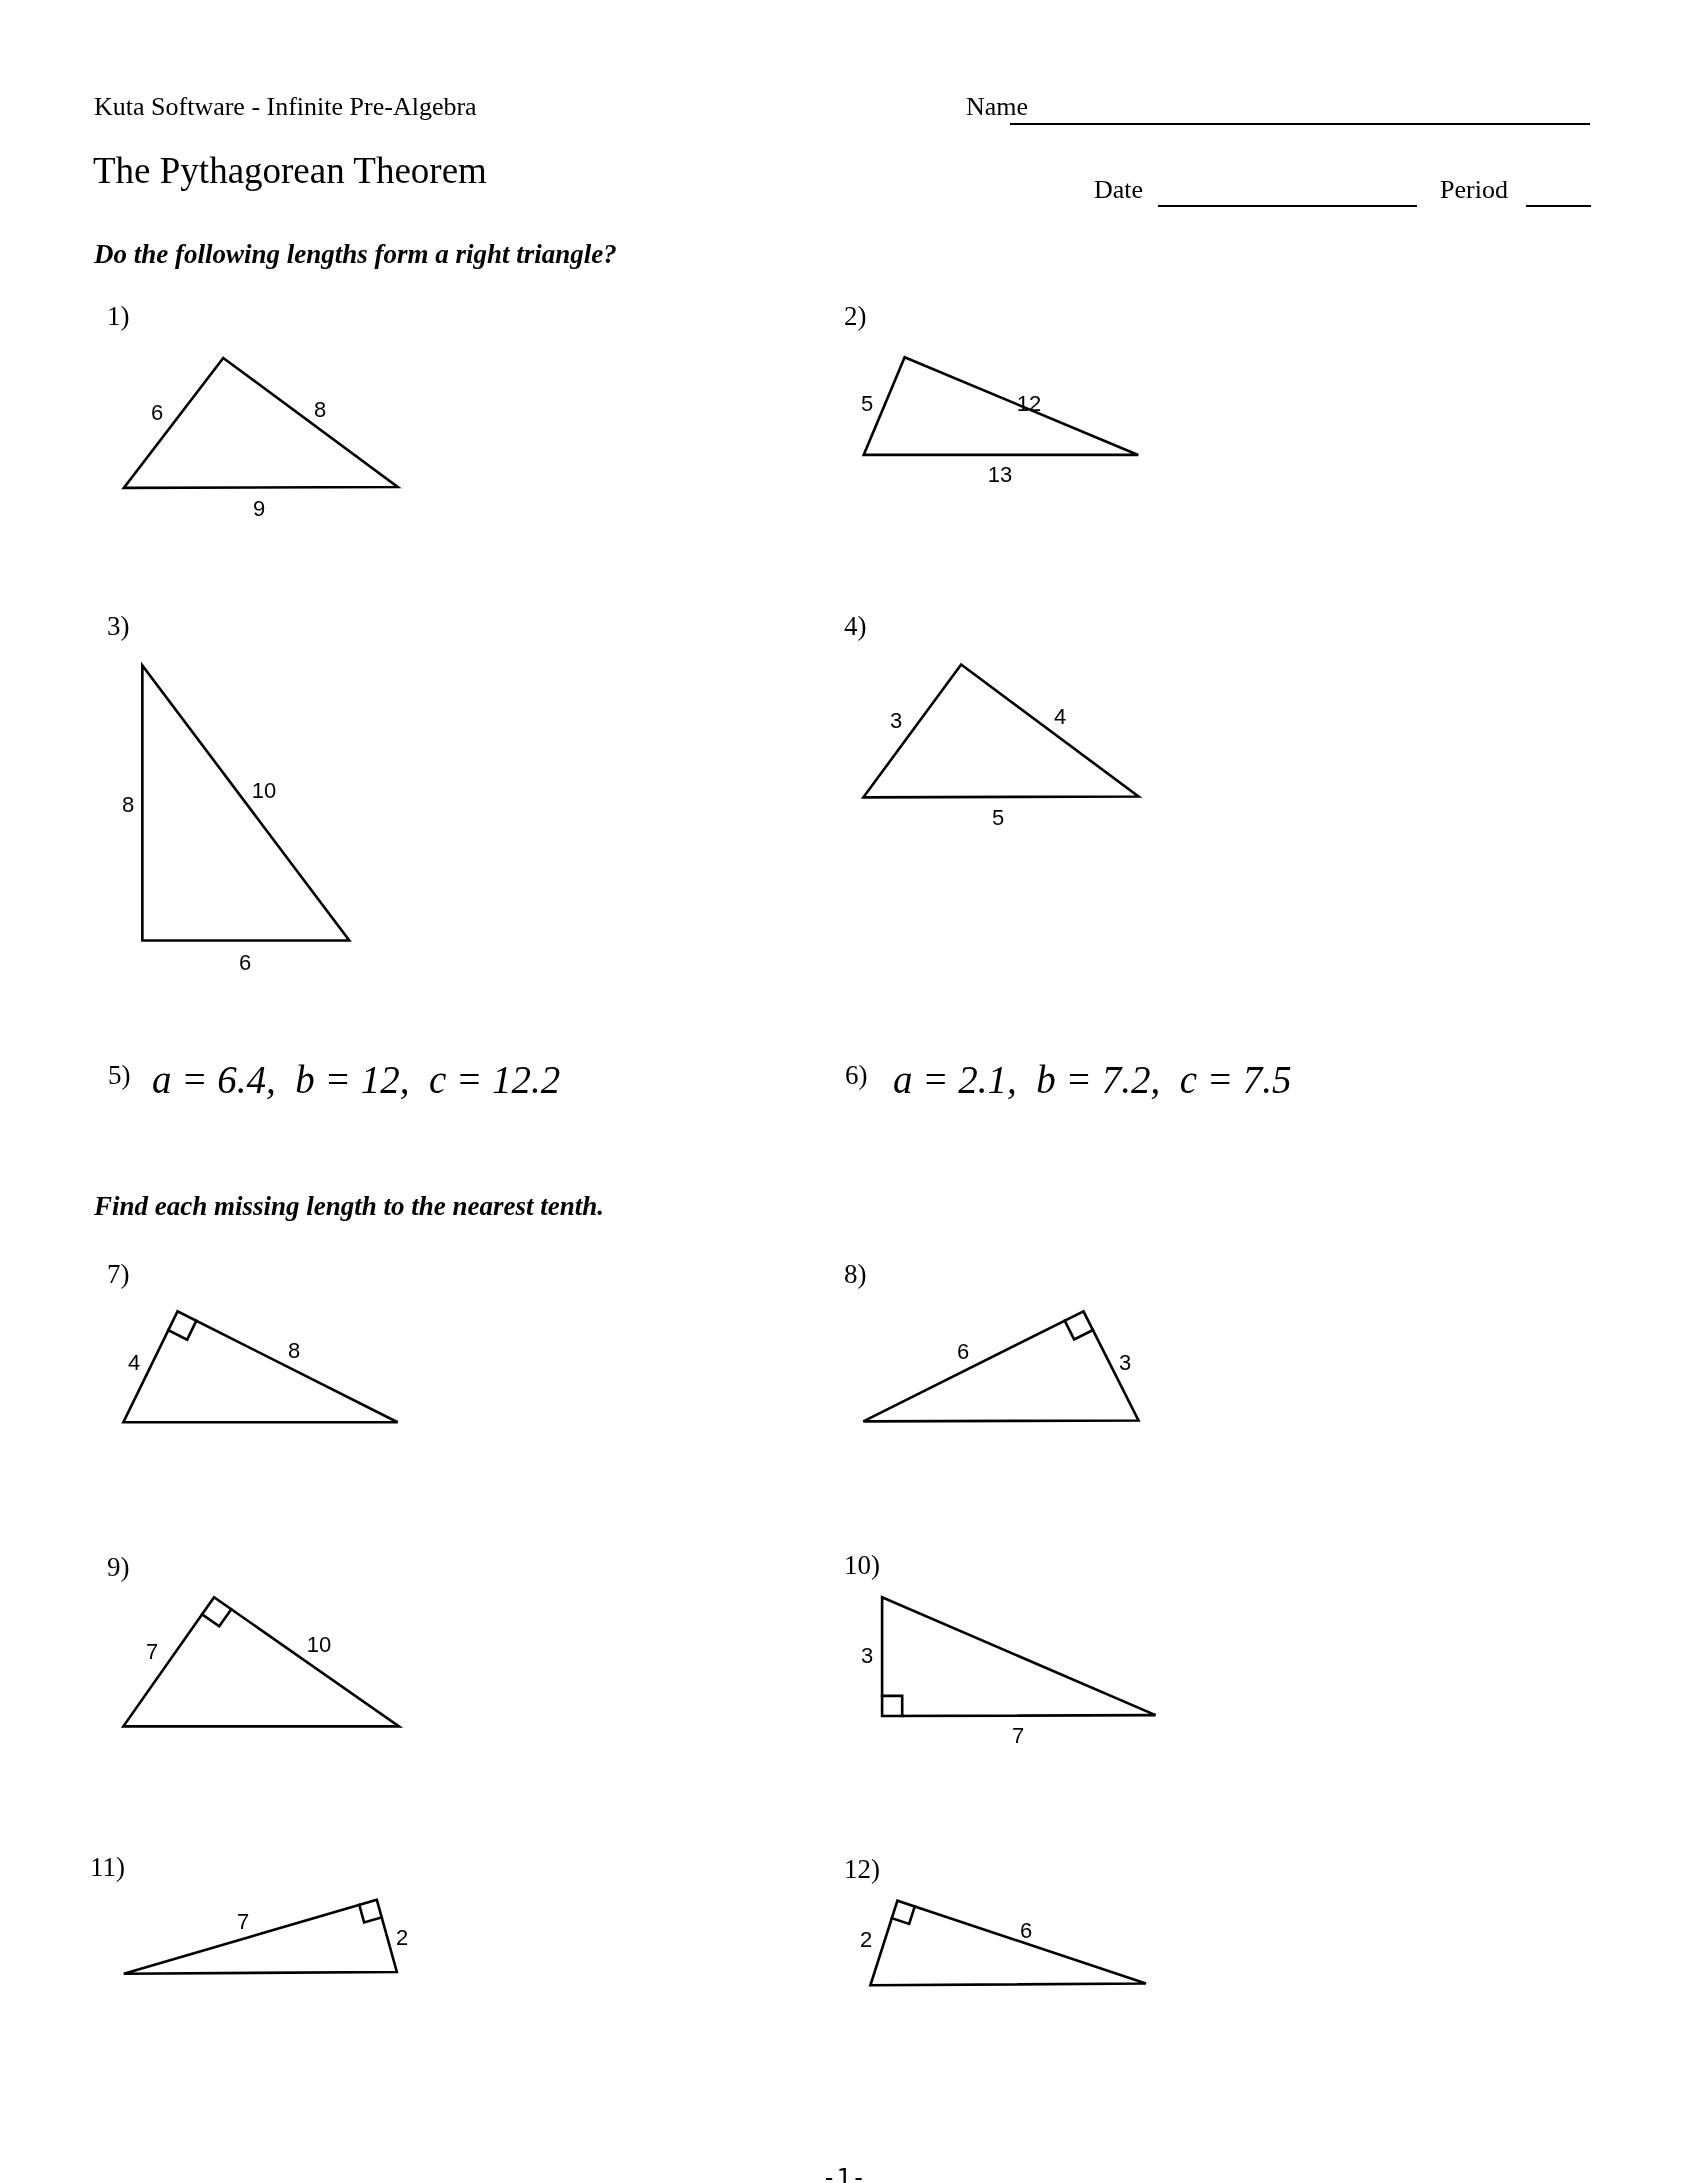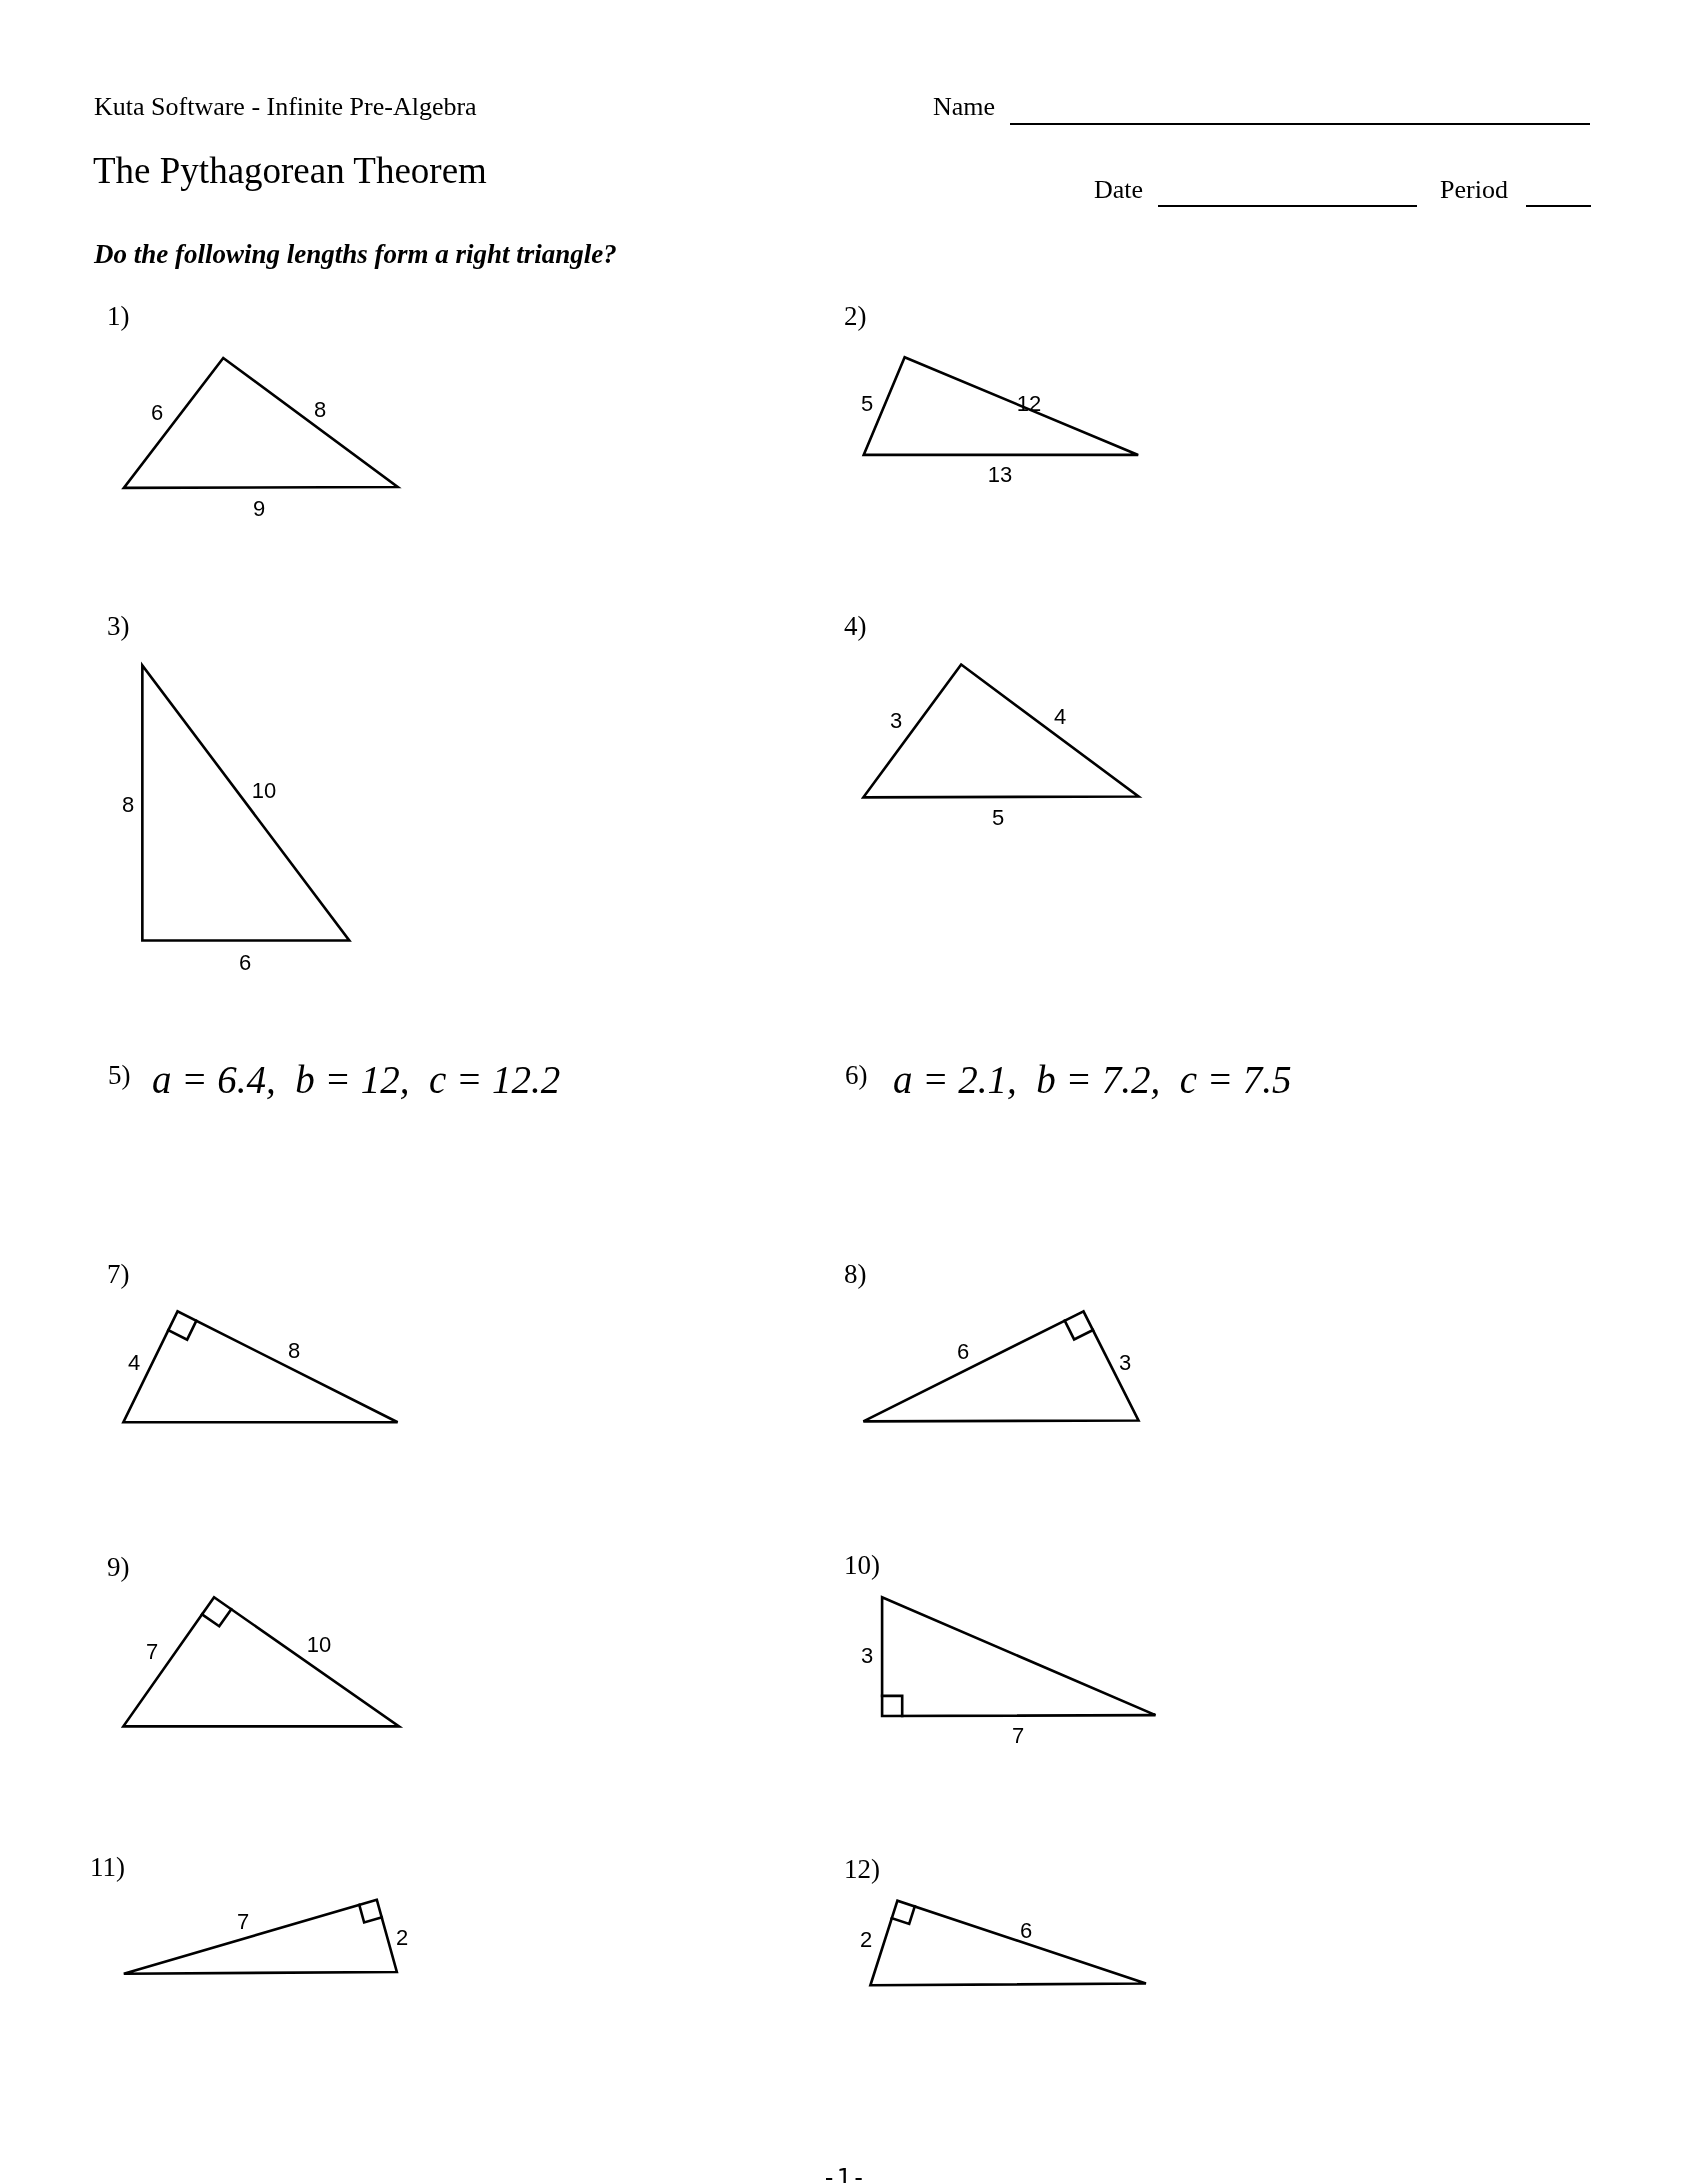"Name" span.abs { left: 933px -> 966px }
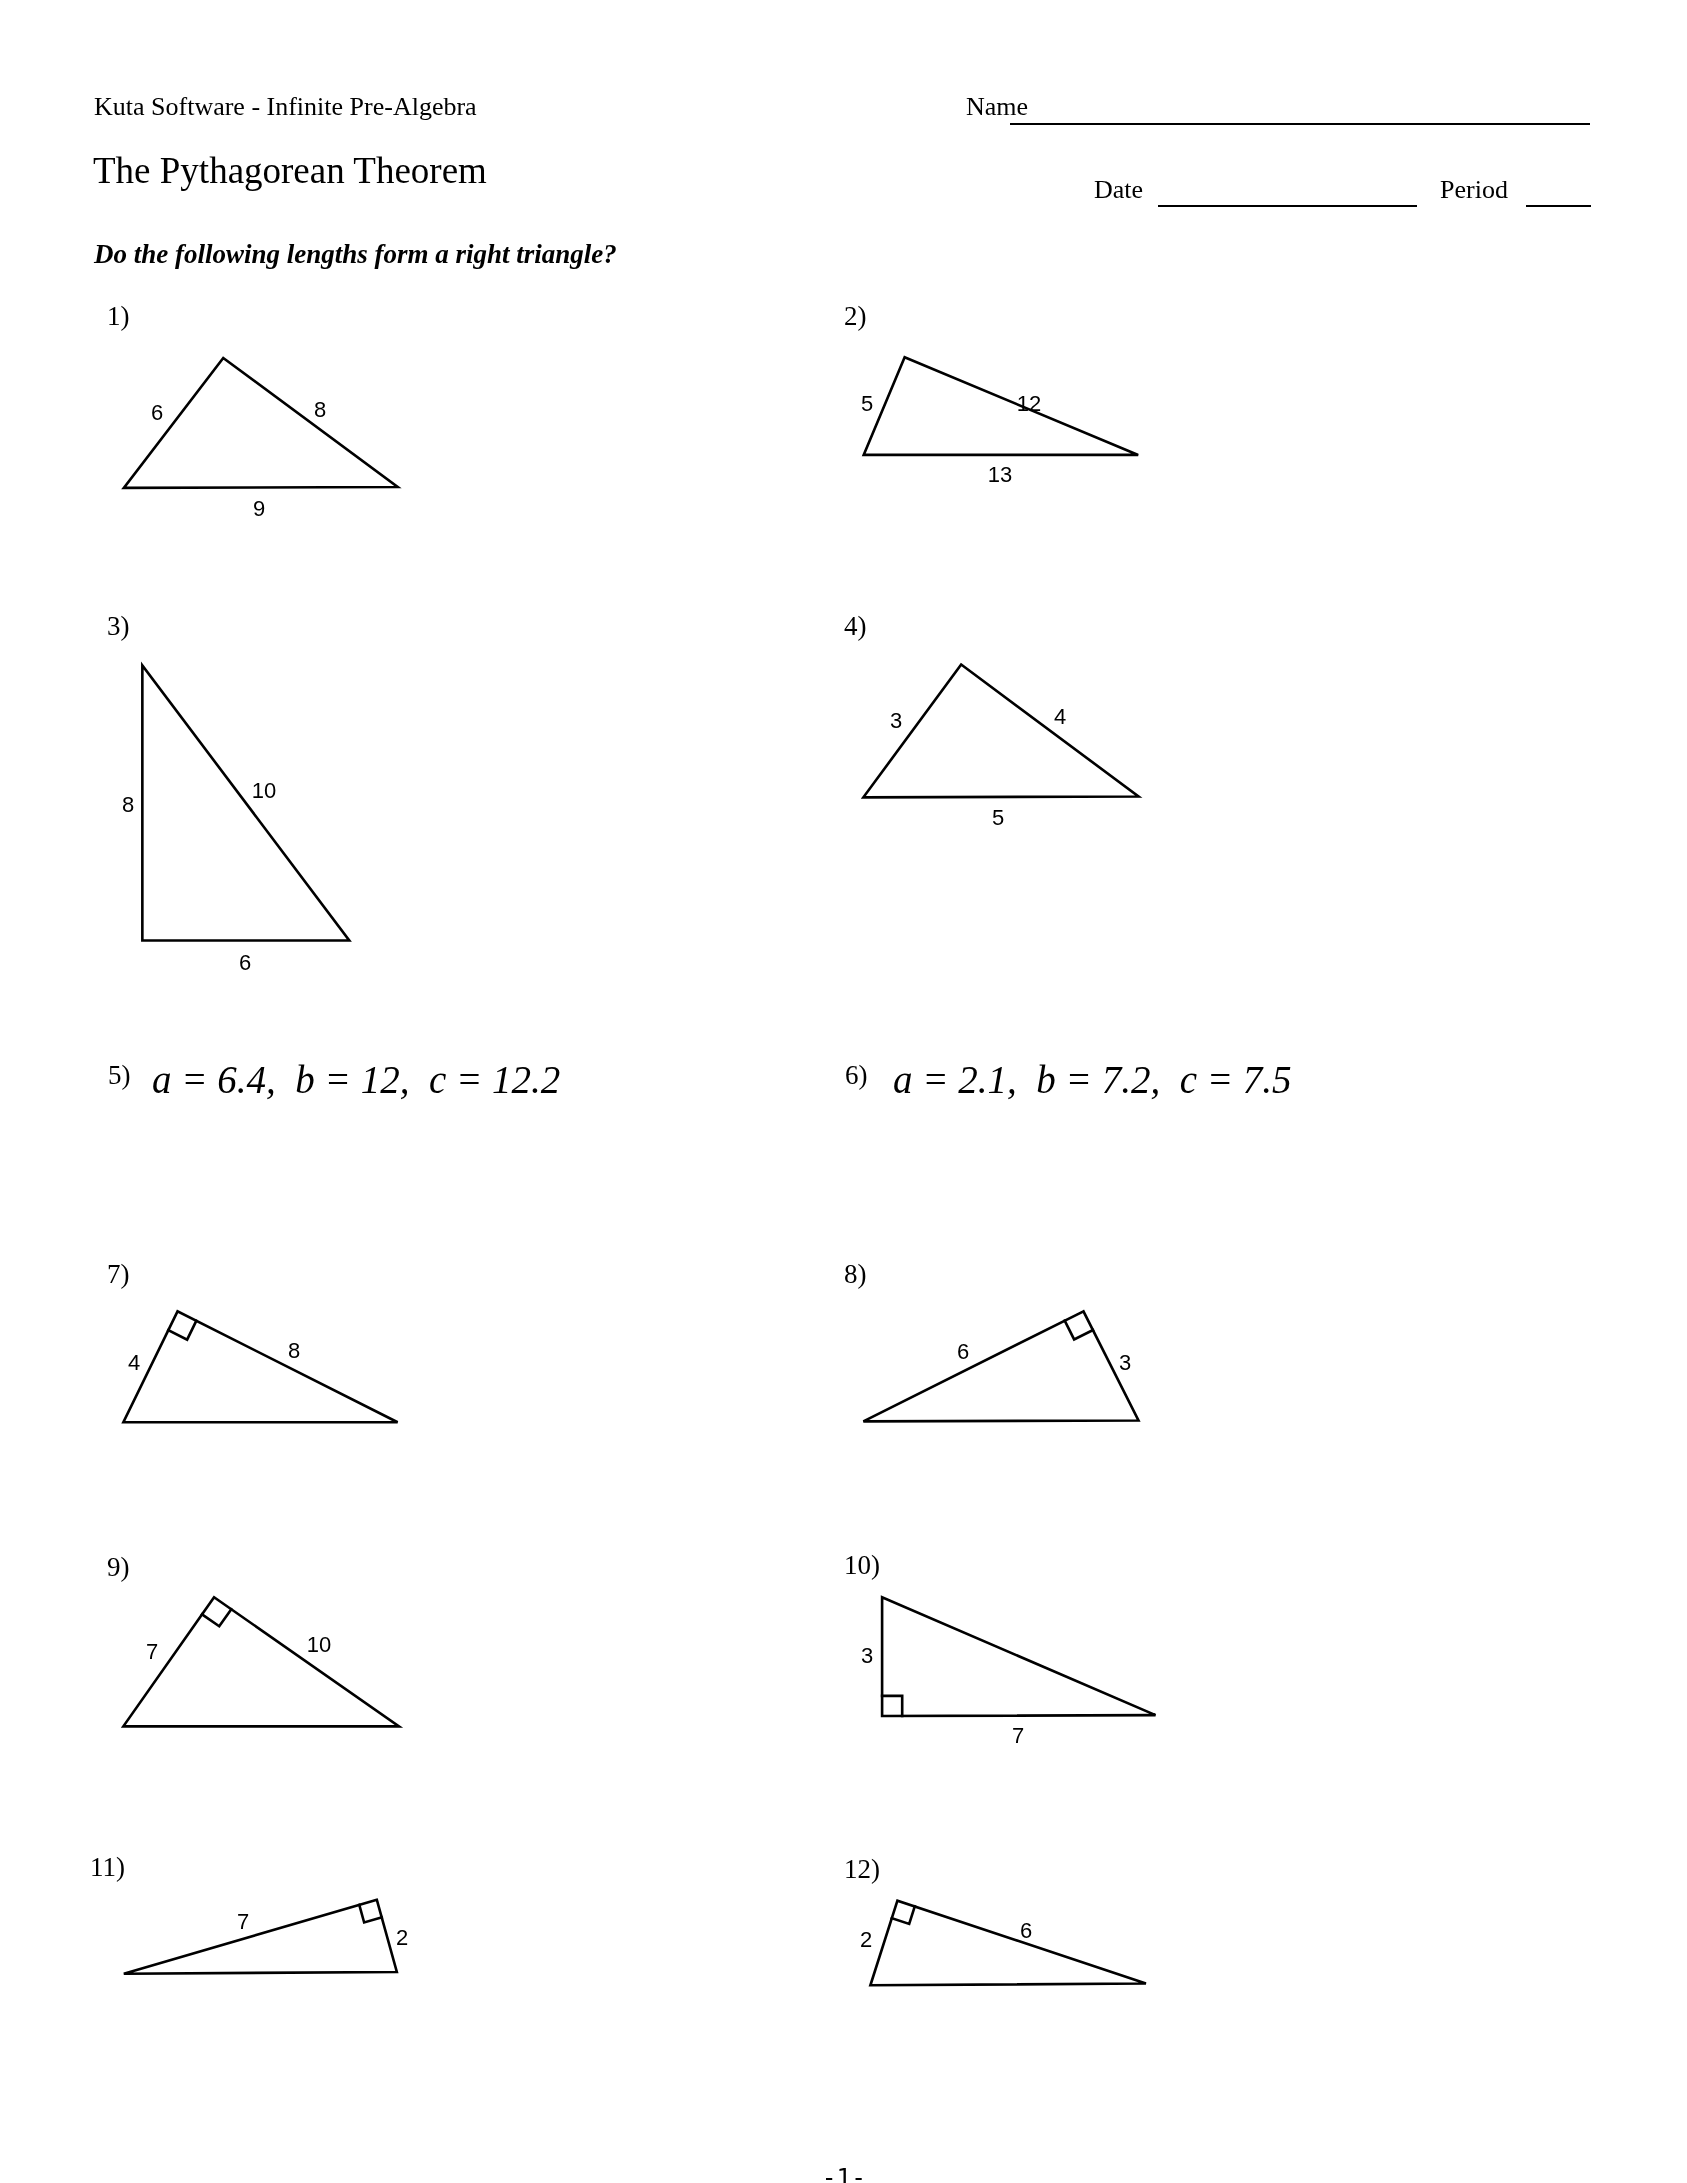"Find each missing length to" span.abs { html: none -> <span>Find each missing length to the nearest tenth.</span> }
